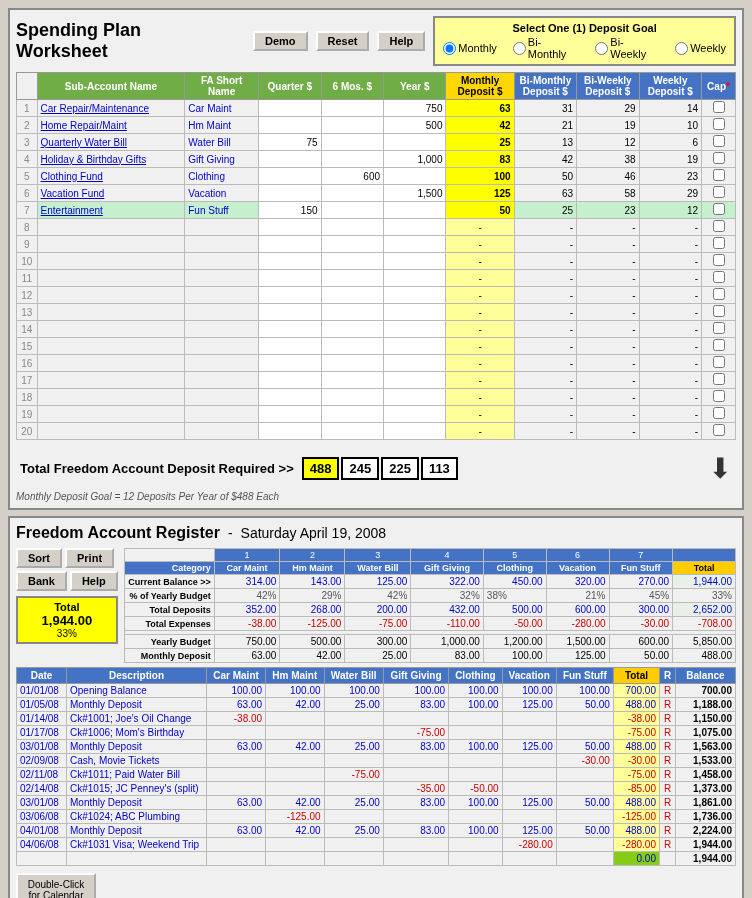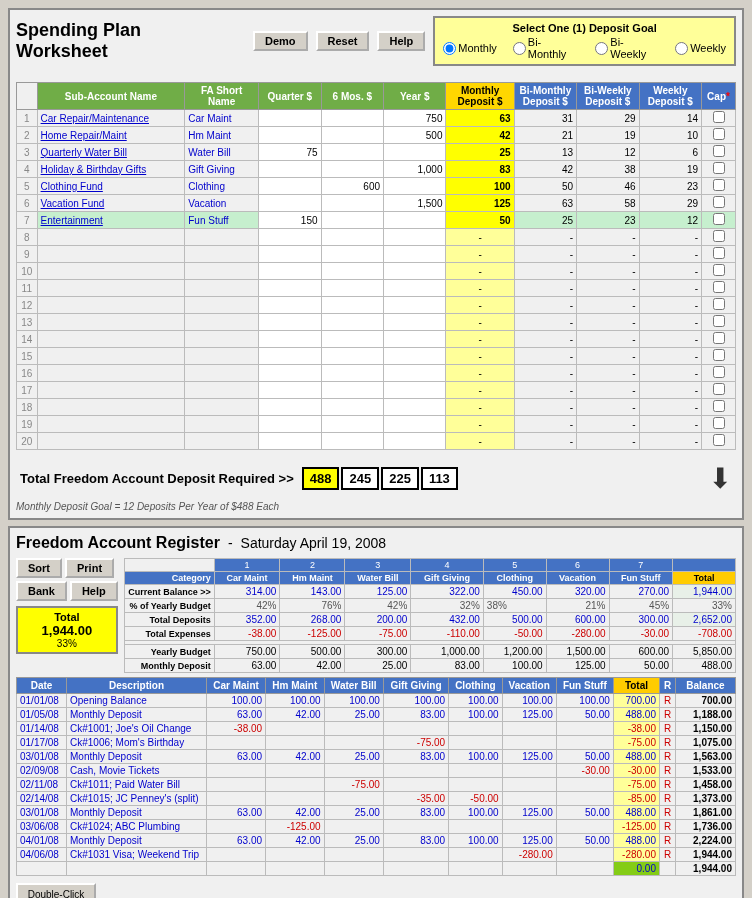"Spending Plan Worksheet" .ws-header { margin-bottom: 16px -> 6px }
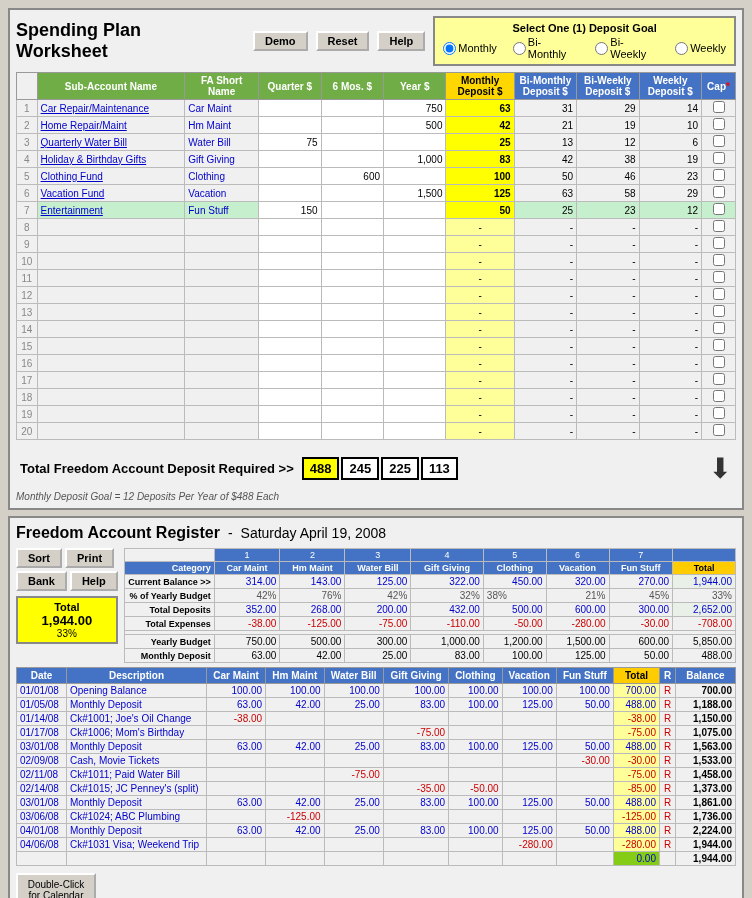"76%" td { text: 76% -> 29% }
